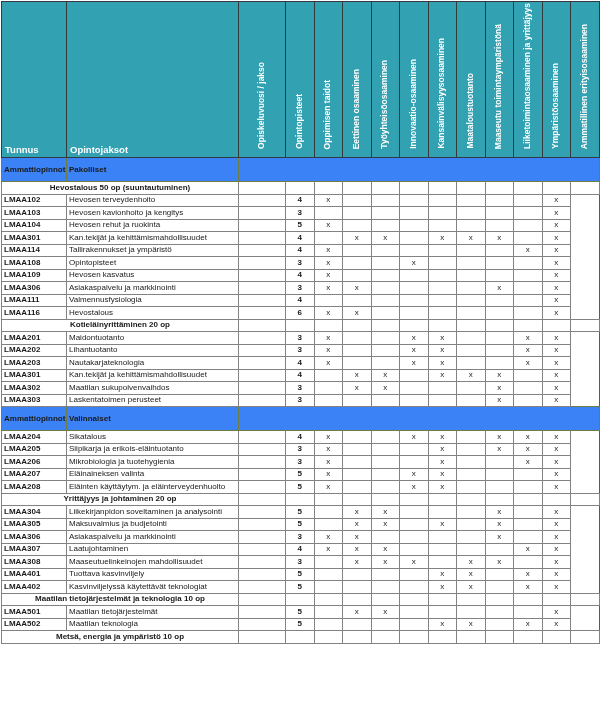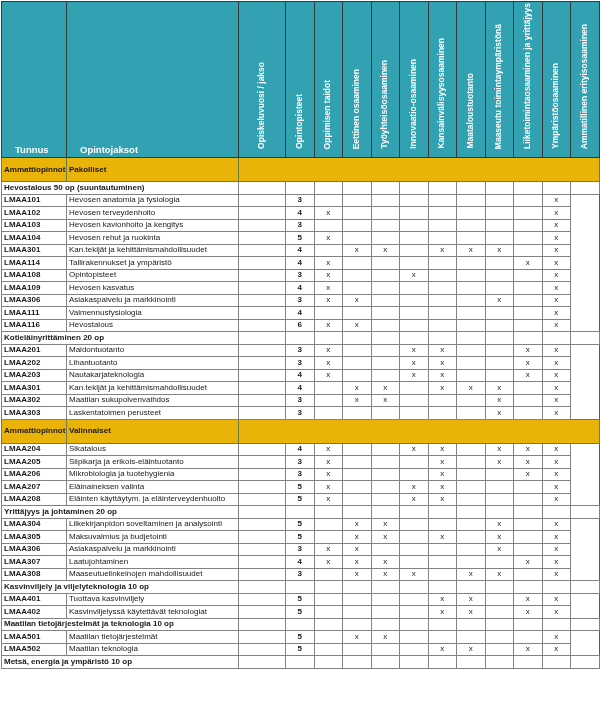"Tunnus" th.fixed { padding: 2px 2px 2px 13px -> 2px 2px 2px 3px }
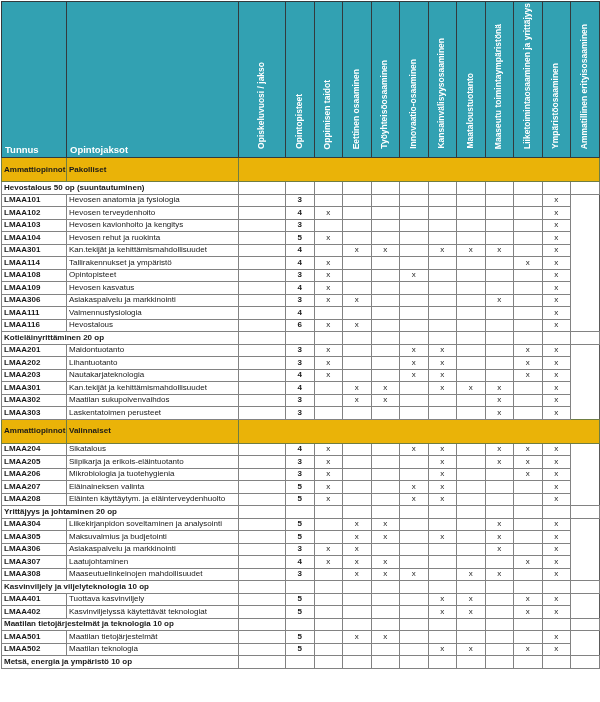"Ammattiopinnot" tr.group-row td { background: #eab308 -> #3b82f6 }
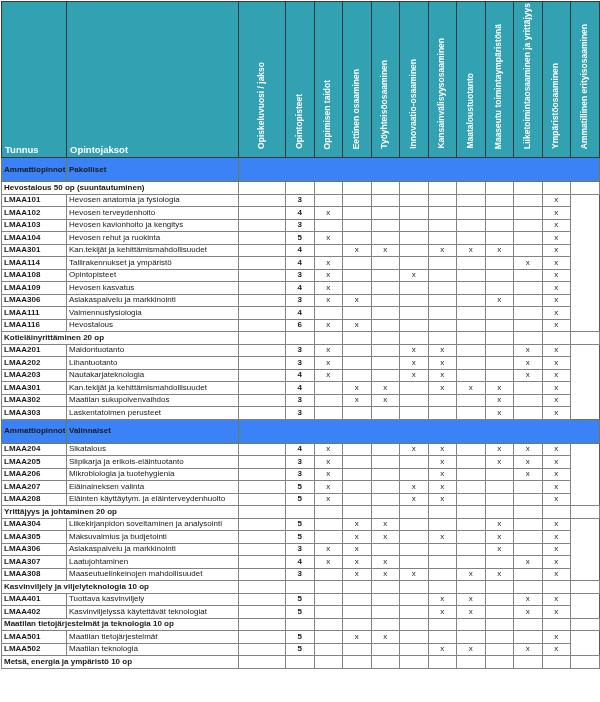"Hevostalous 50 op (suuntautuminen)" tr.section-row { text-align: none -> center }
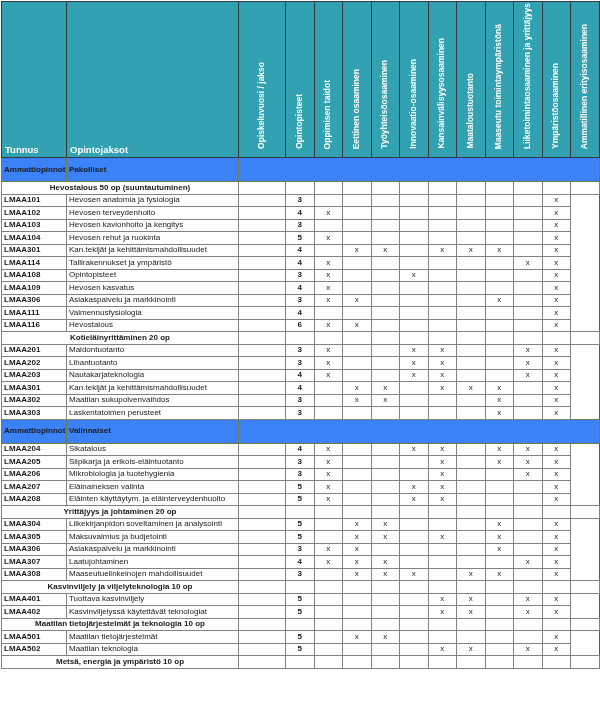"LMAA101" tr.course-row { html: <tr> <td>LMAA101</td> <td>Hevosen anatomia ja fysiologia</td> <td></td> <td>3</td> <td></td> <td></td> <td></td> <td></td> <td></td> <td></td> <td></td> <td></td> <td>x</td> </tr> -> none }
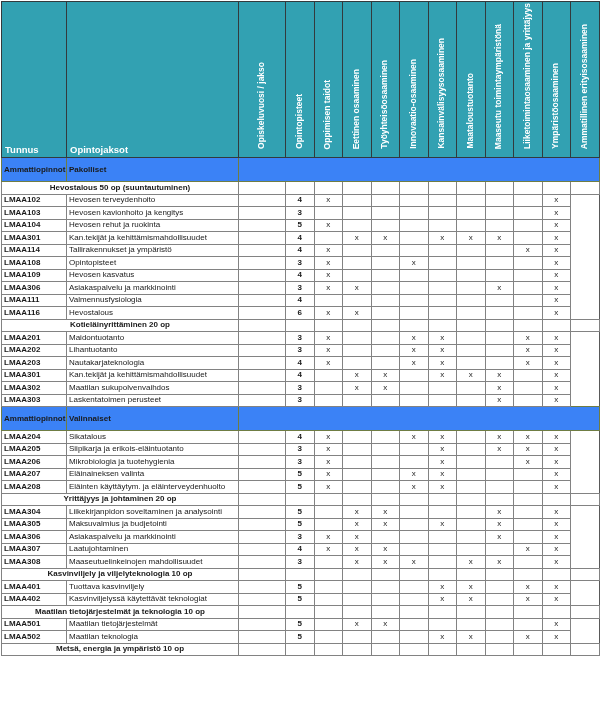"Kasvinviljely ja viljelyteknologia 10 op" tr.section-row { html: <tr> <td>Kasvinviljely ja viljelyteknologia 10 op</td> <td></td> <td></td> <td></td> <td></td> <td></td> <td></td> <td></td> <td></td> <td></td> <td></td> <td></td> <td></td> </tr> -> none }
